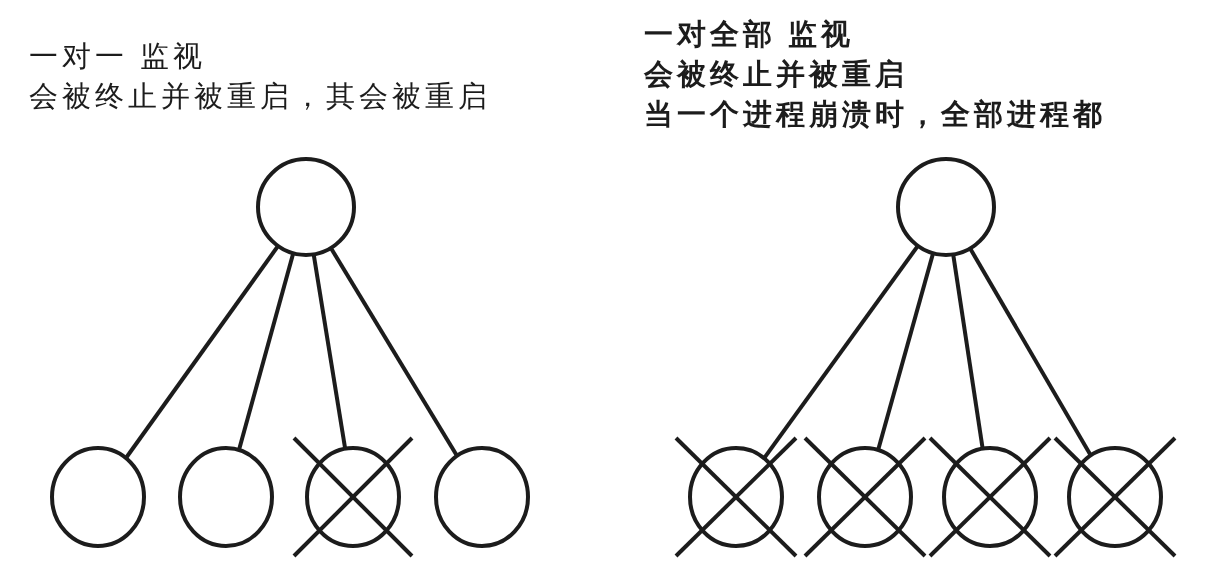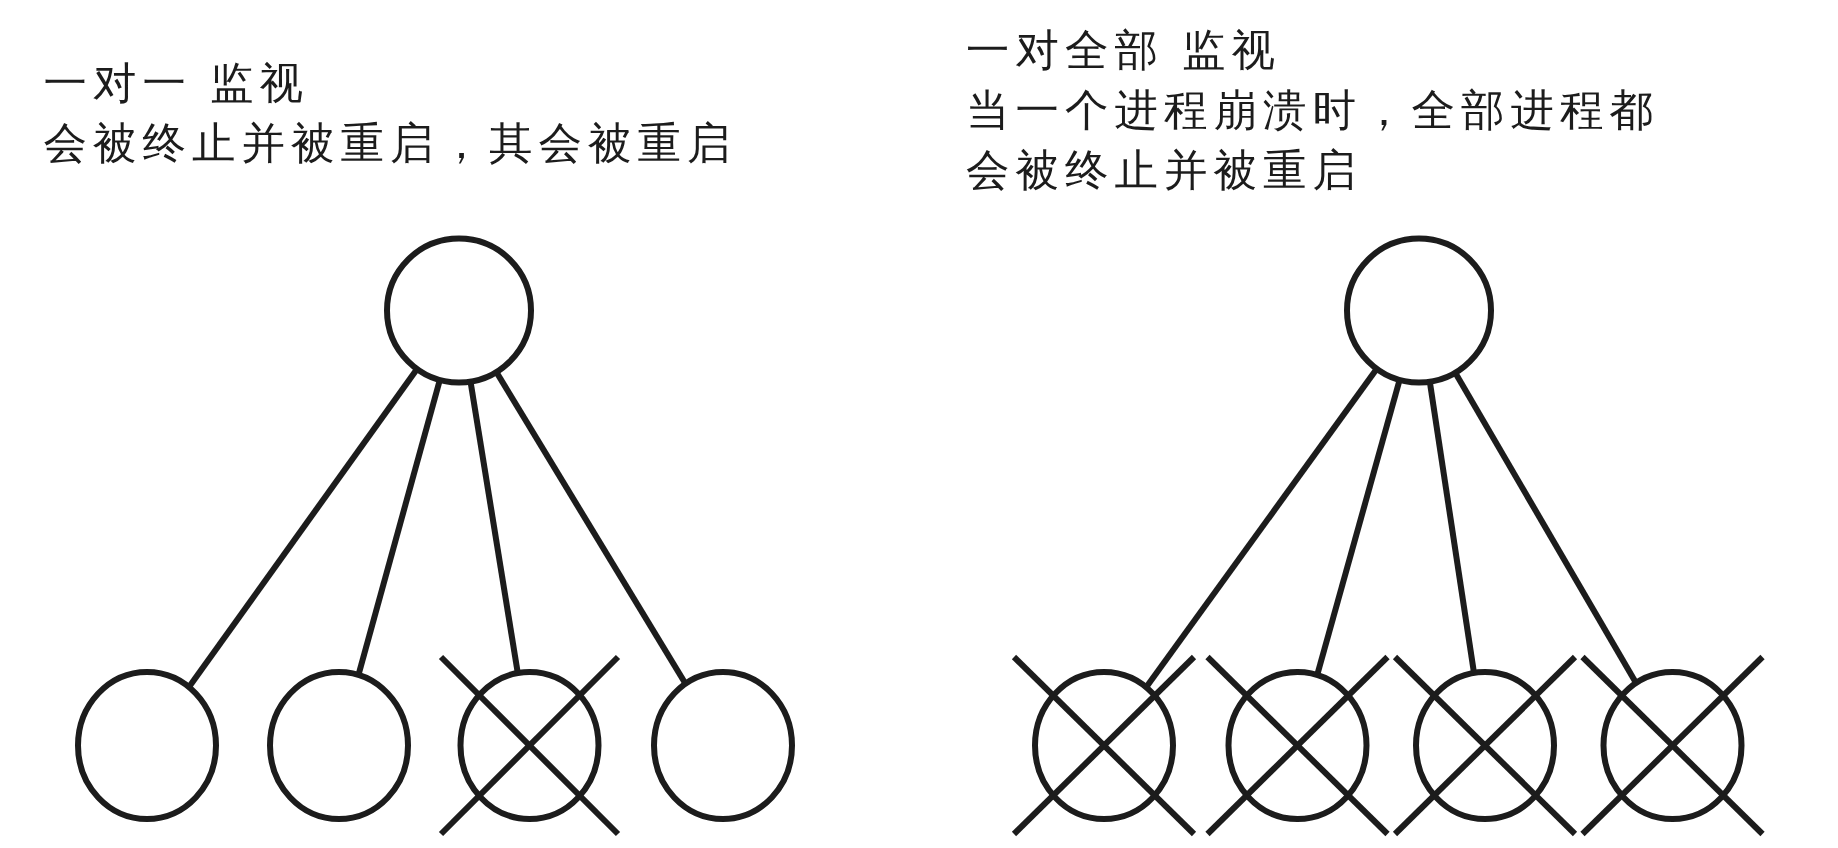"一对全部 监视" .caption-right { font-weight: none -> bold }
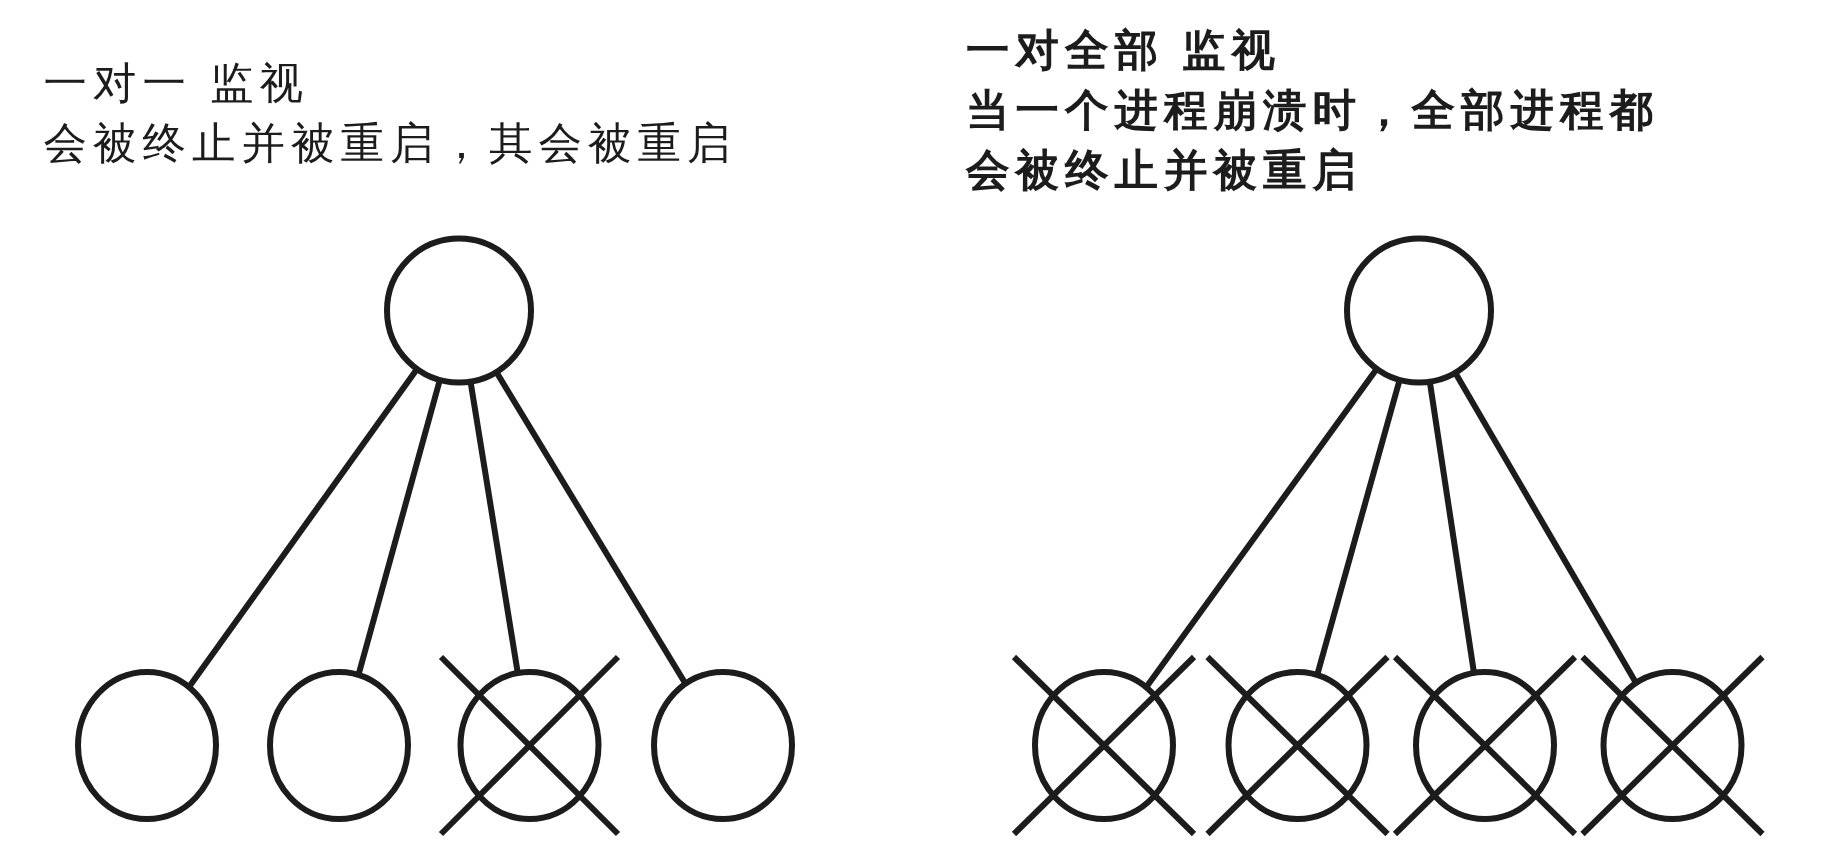"当一个进程崩溃时，全部进程都" div { order: before "会被终止并被重启" -> after "会被终止并被重启" }
